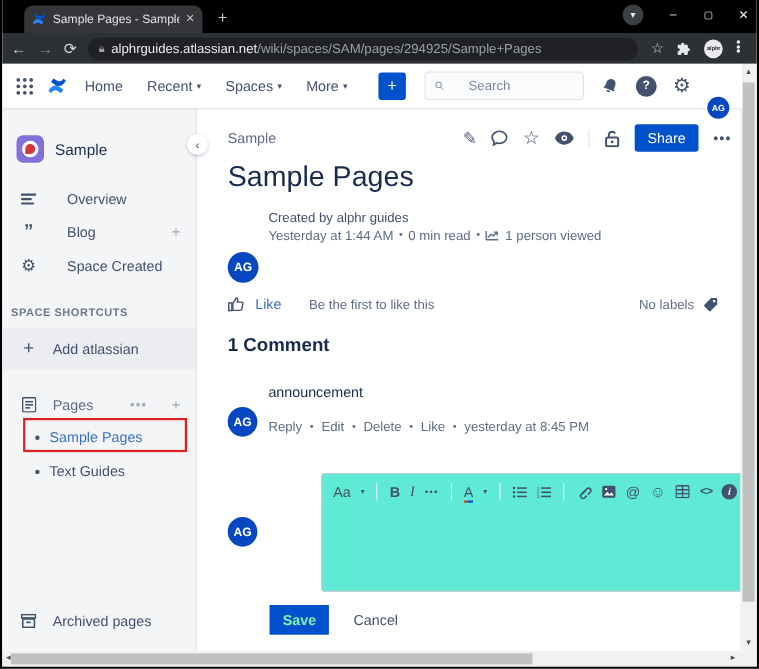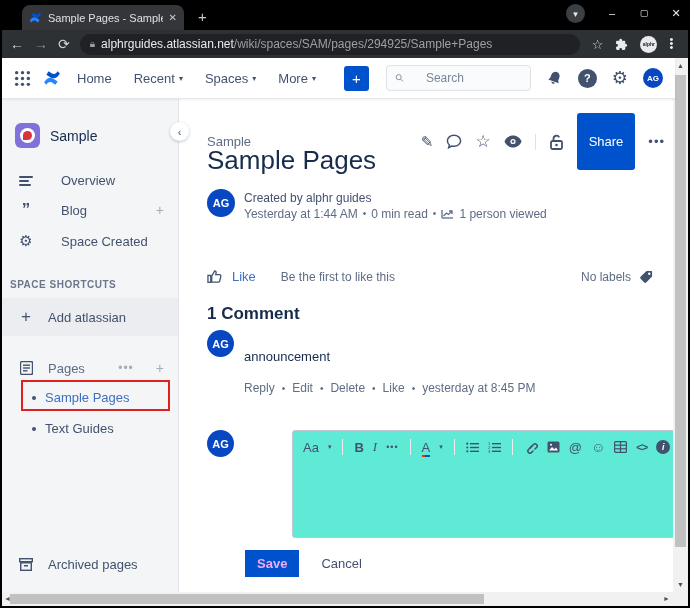"AG" .avatar { margin-top: none -> 40px }
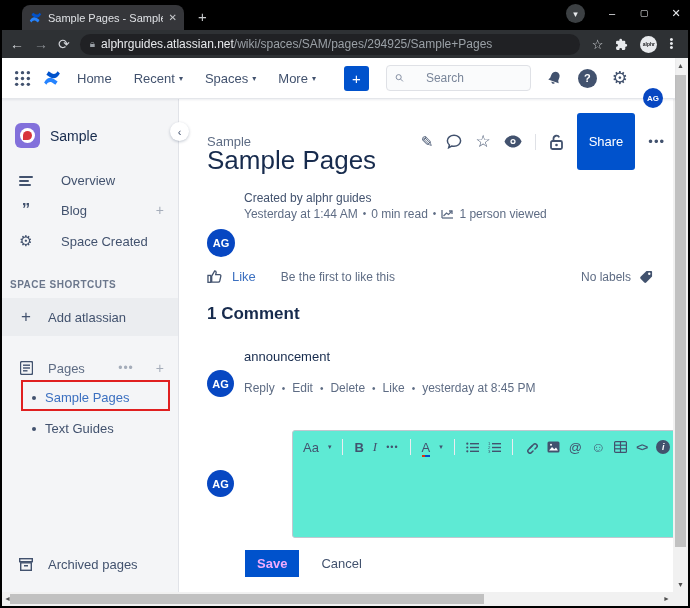"Share" .share-btn { padding: 21px 12px -> 5px 12px }
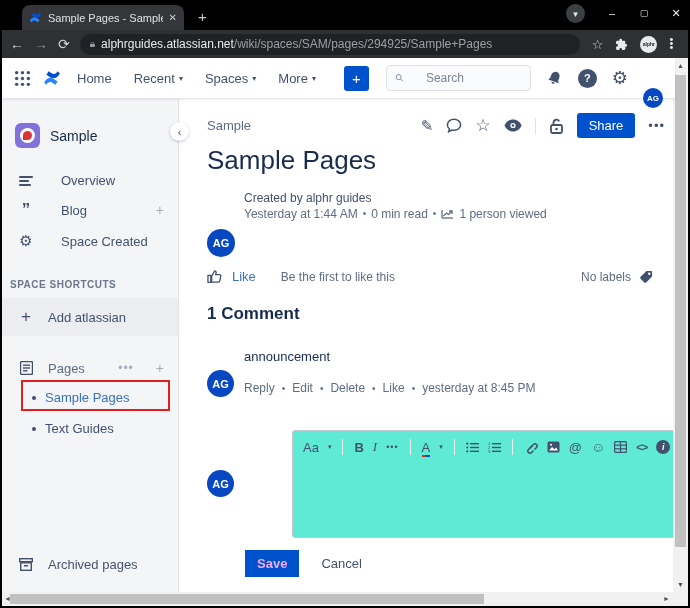"Save" .save-btn { color: #f0abfc -> #86efac }
